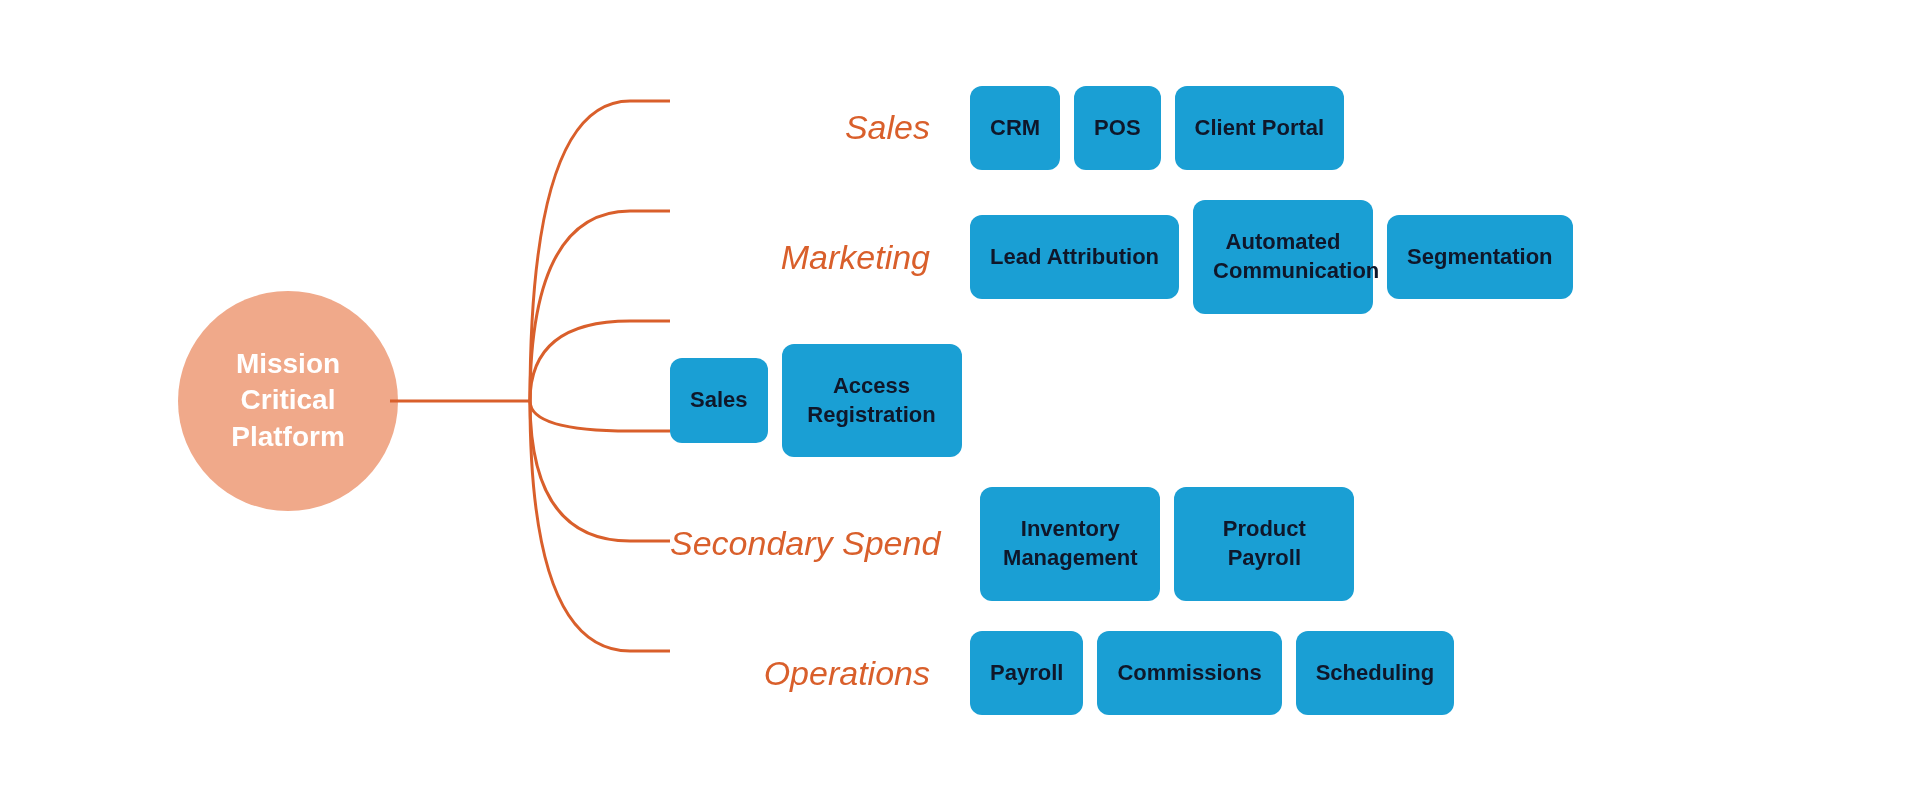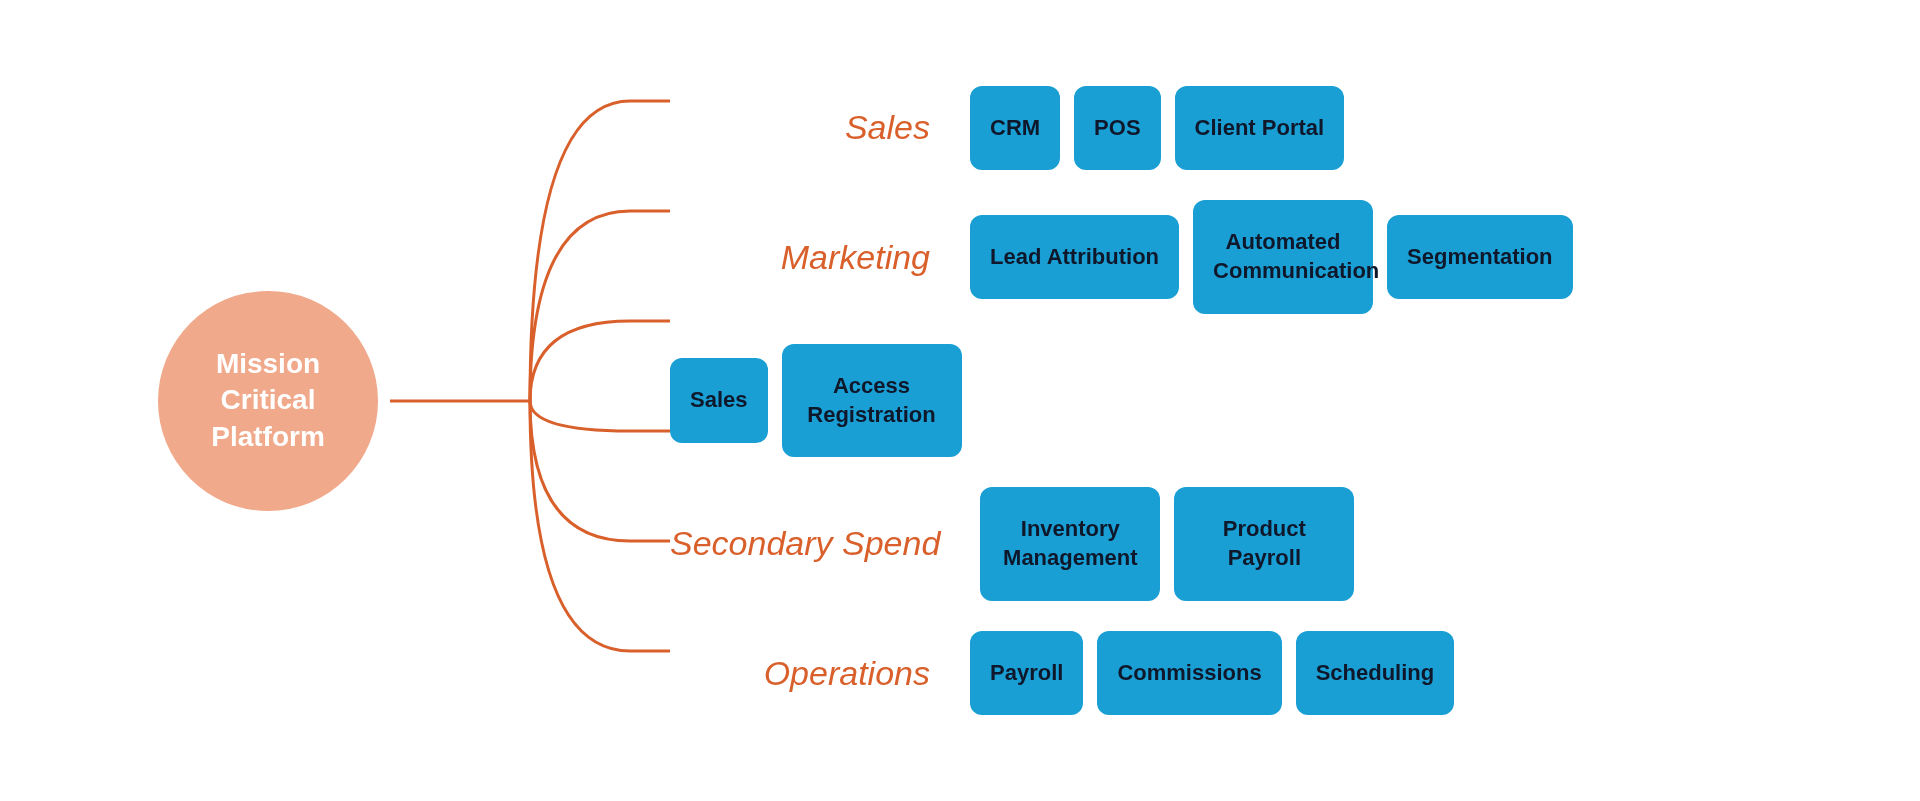"Mission" .center-circle { left: 48px -> 68px }
